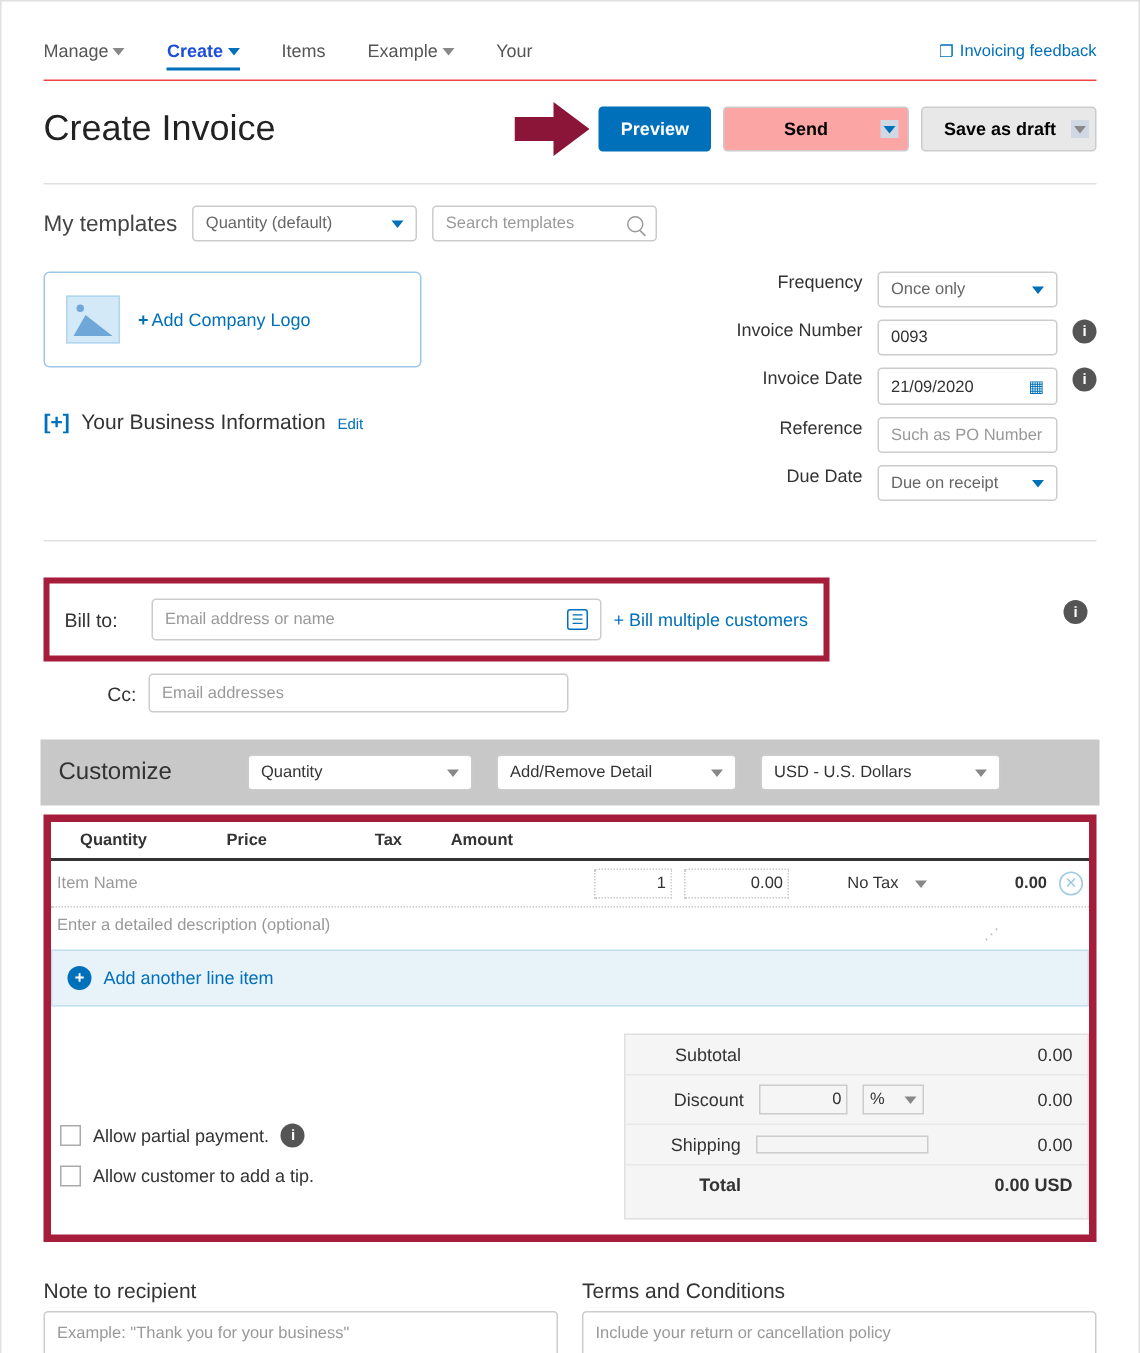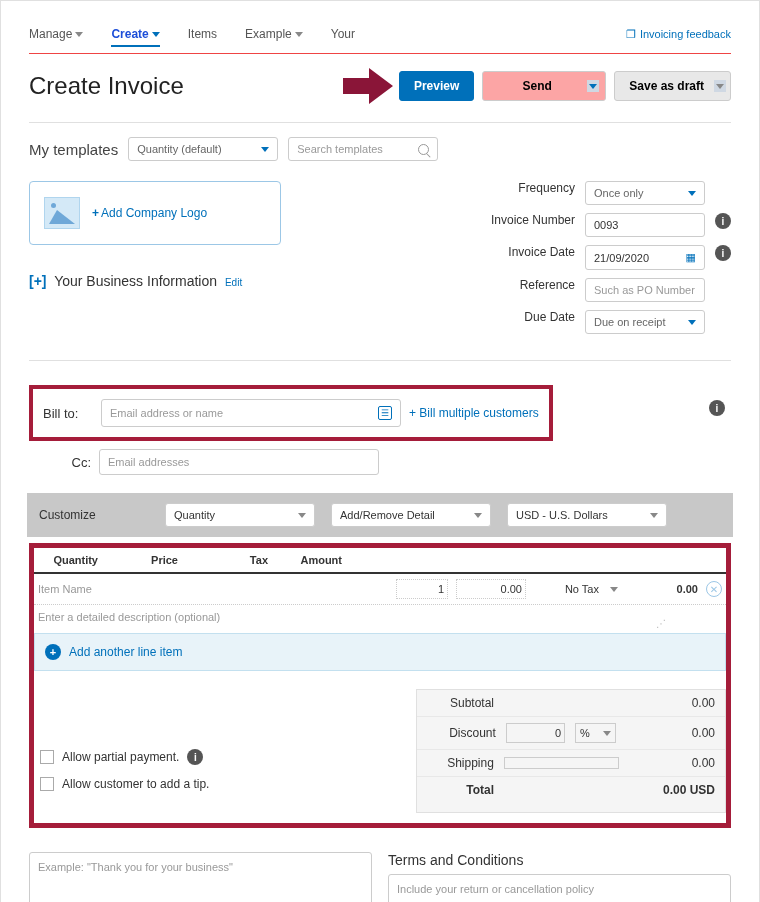"Customize" .customize-bar .clbl2 { font-size: 12px -> 16px }
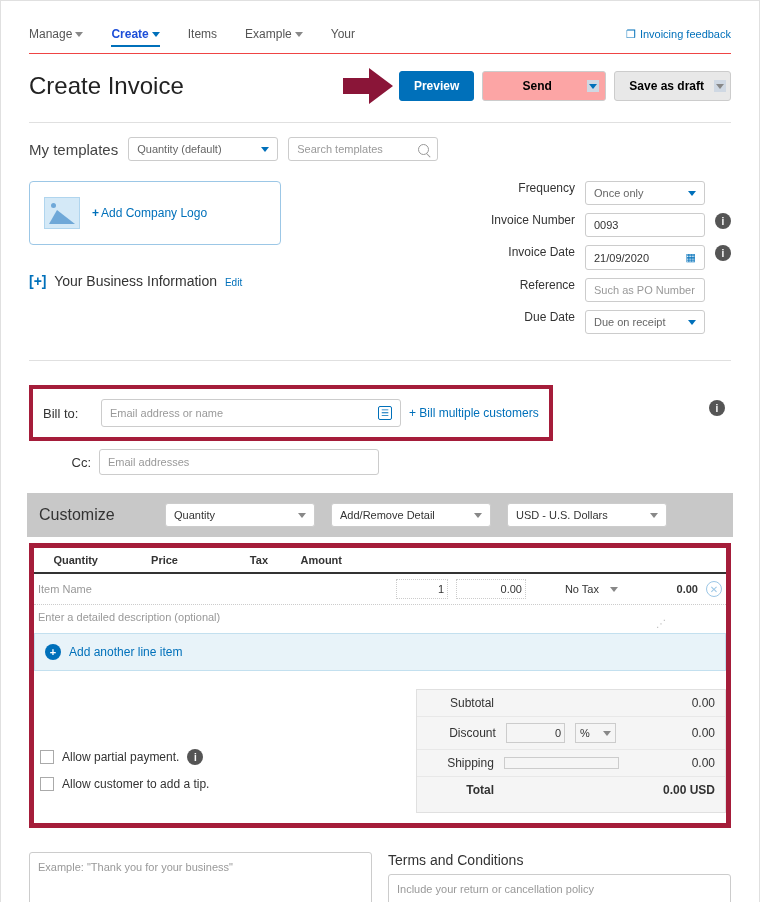"Note to recipient" div.ntitle { html: none -> <div>Note to recipient</div> }
